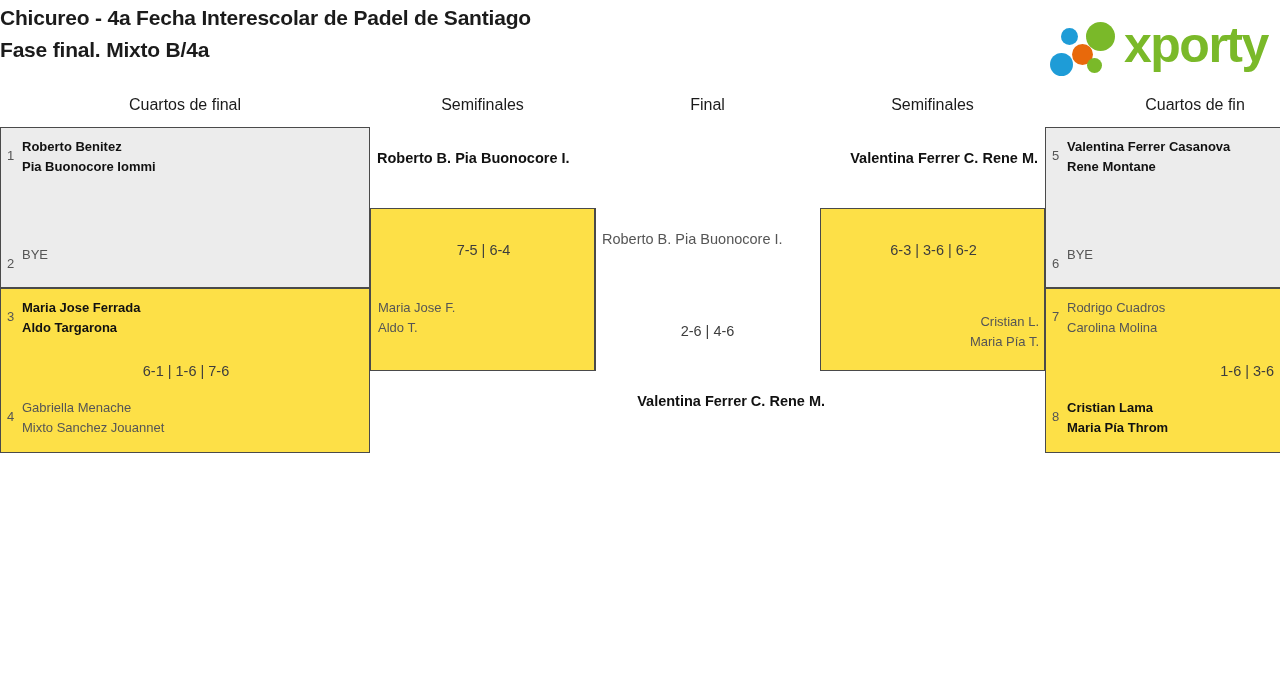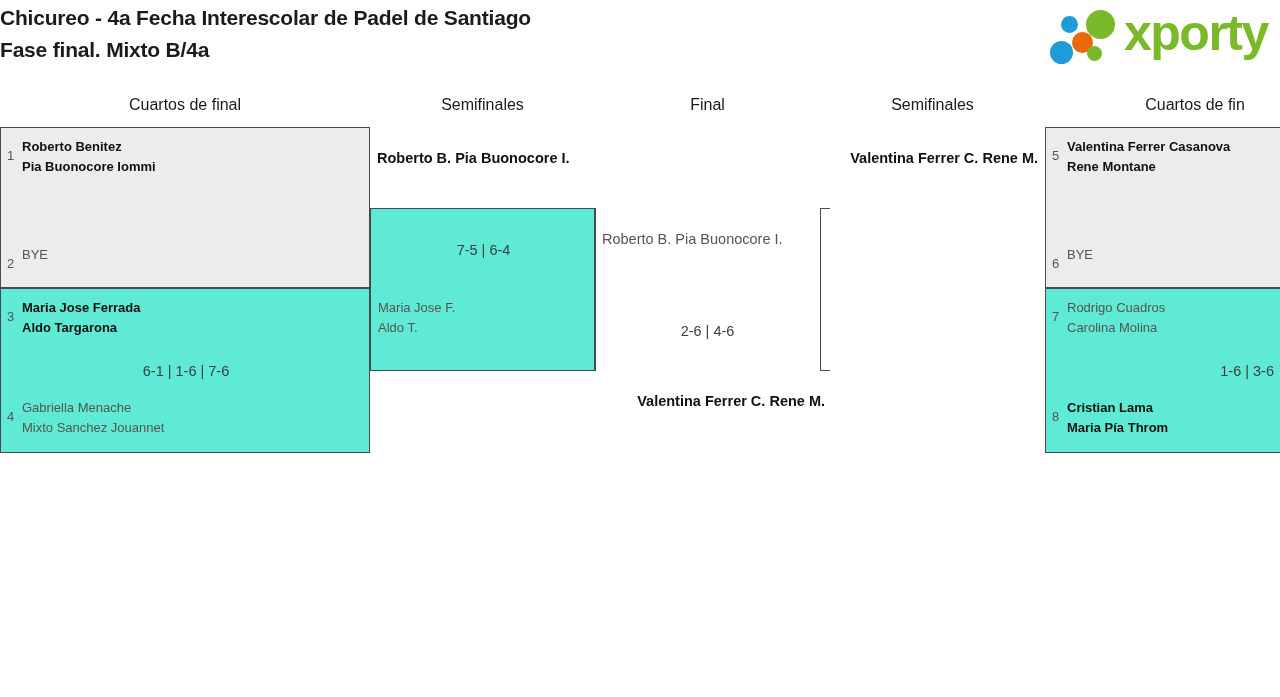"xporty" .logo { top: 4px -> 16px }
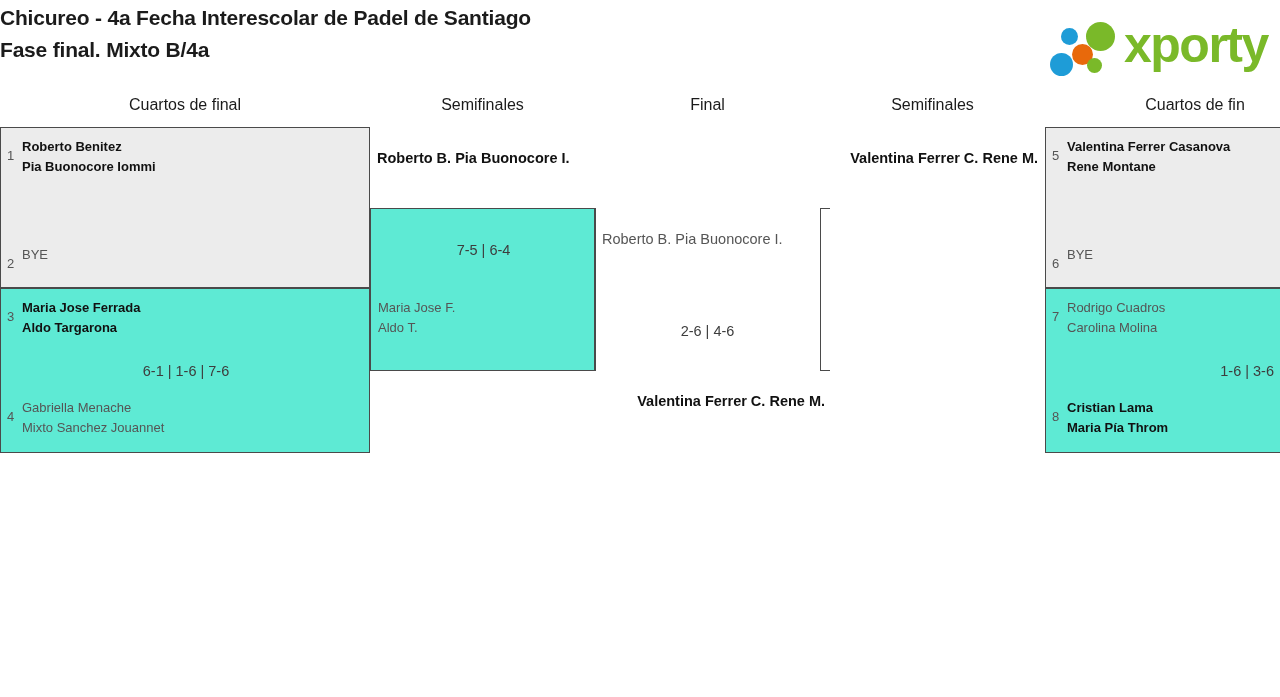"7-5 | 6-4" .match-box { background: #5eead4 -> #fde047 }
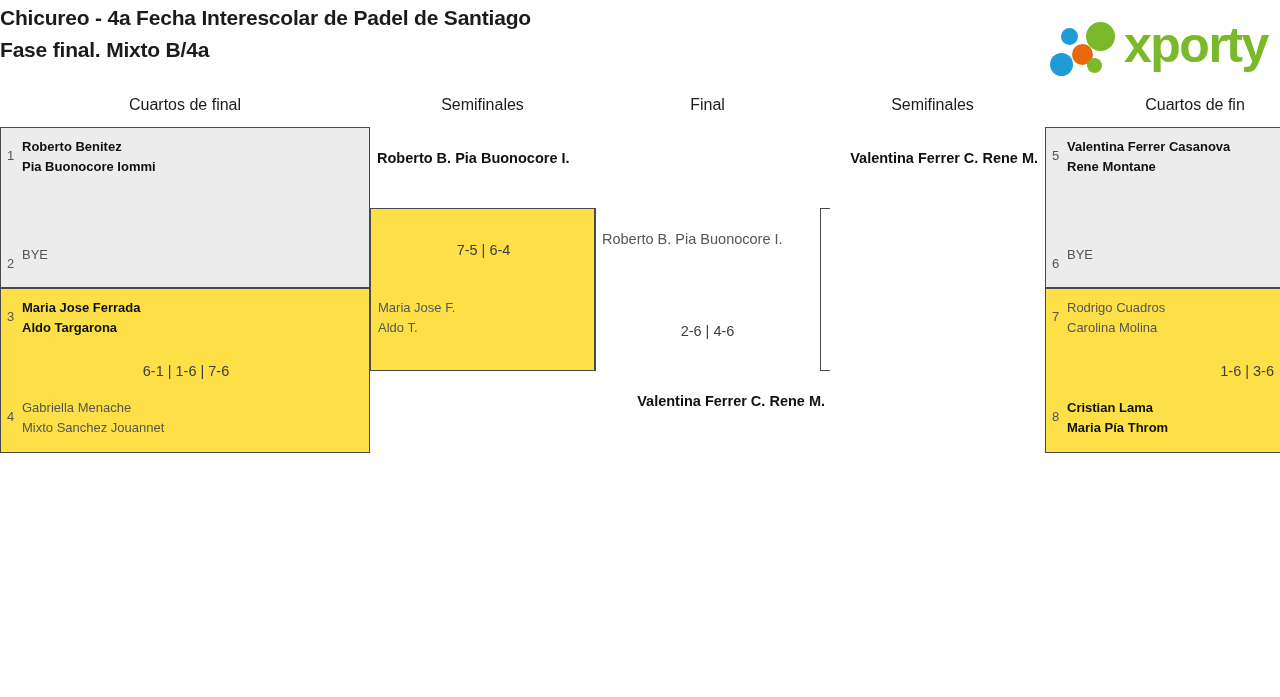"6-3 | 3-6 | 6-2" div.match-box { html: none -> <div> <div>6-3 | 3-6 | 6-2</div> <div> <span>Cristian L.</span> <span>Maria Pía T.</span> </div> </div> }
